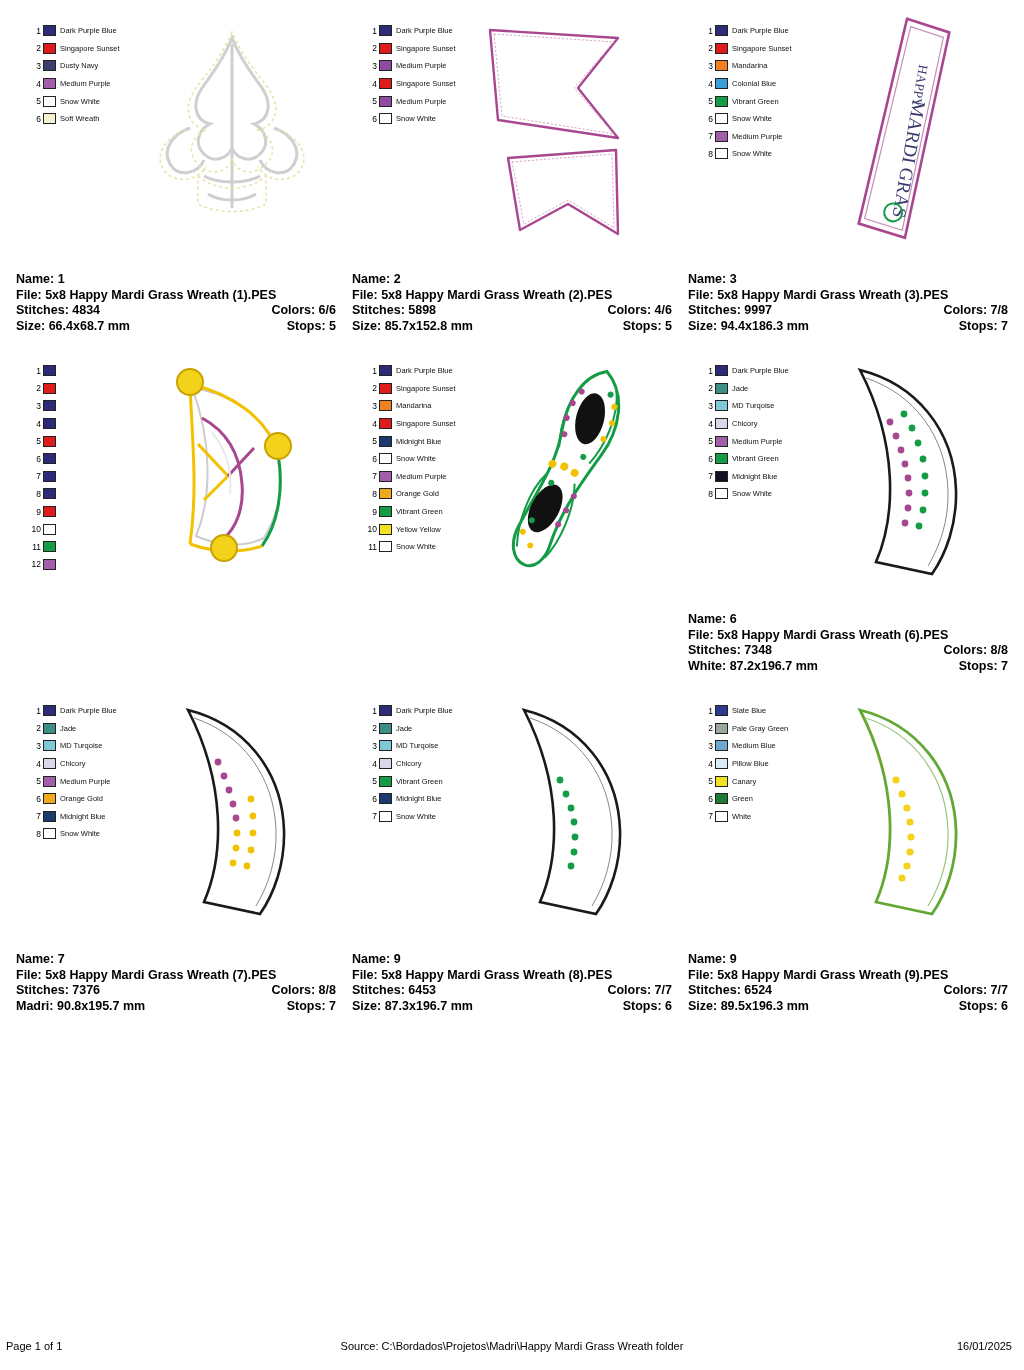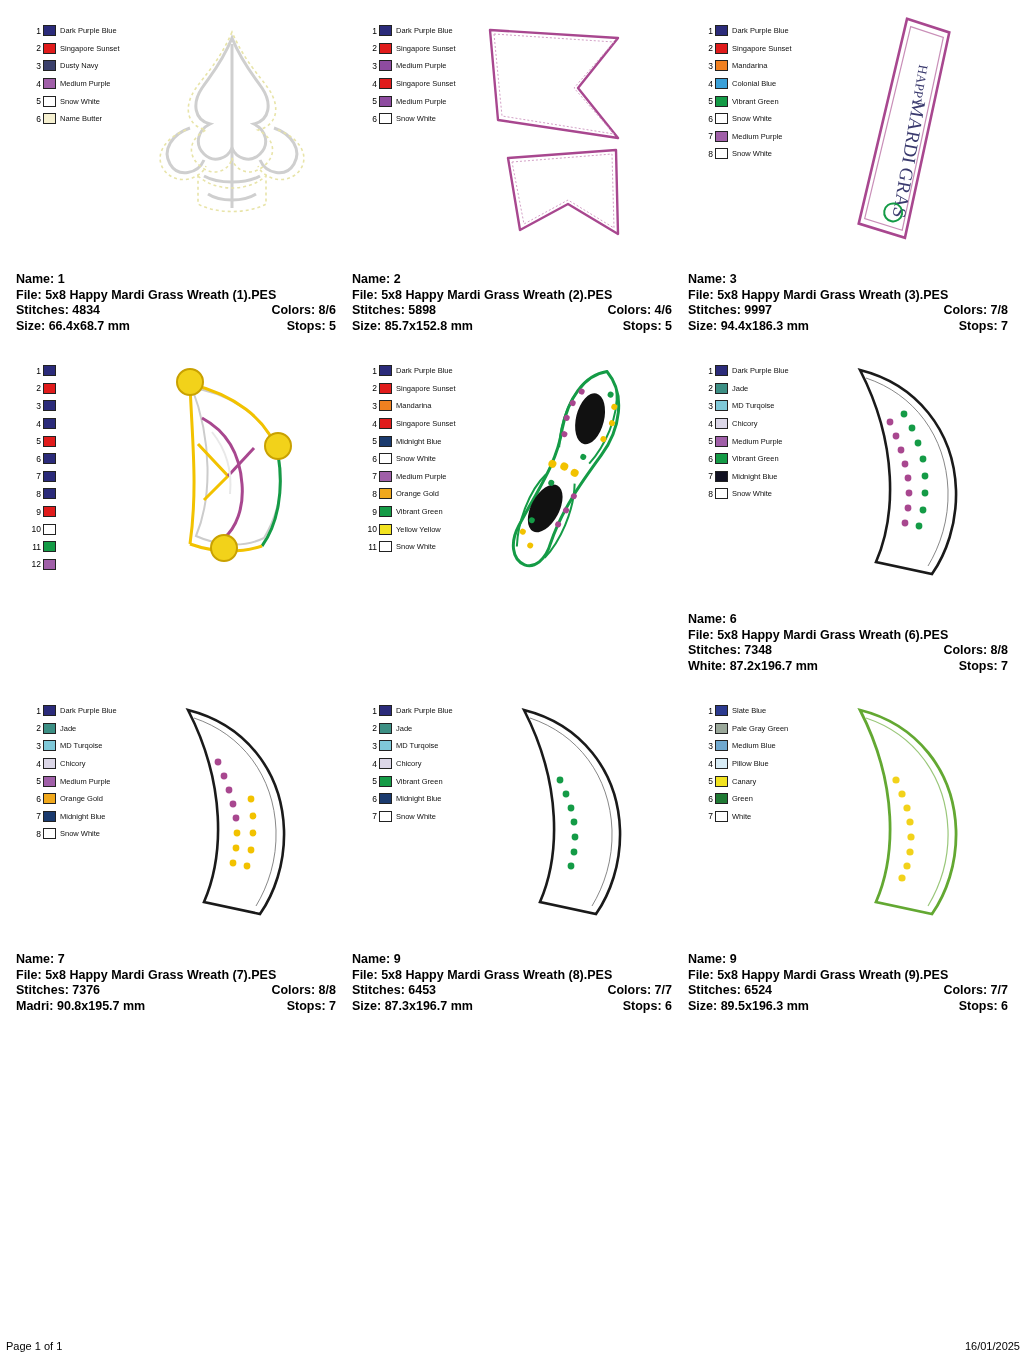"Name Butter" span.llab { text: Name Butter -> Soft Wreath }
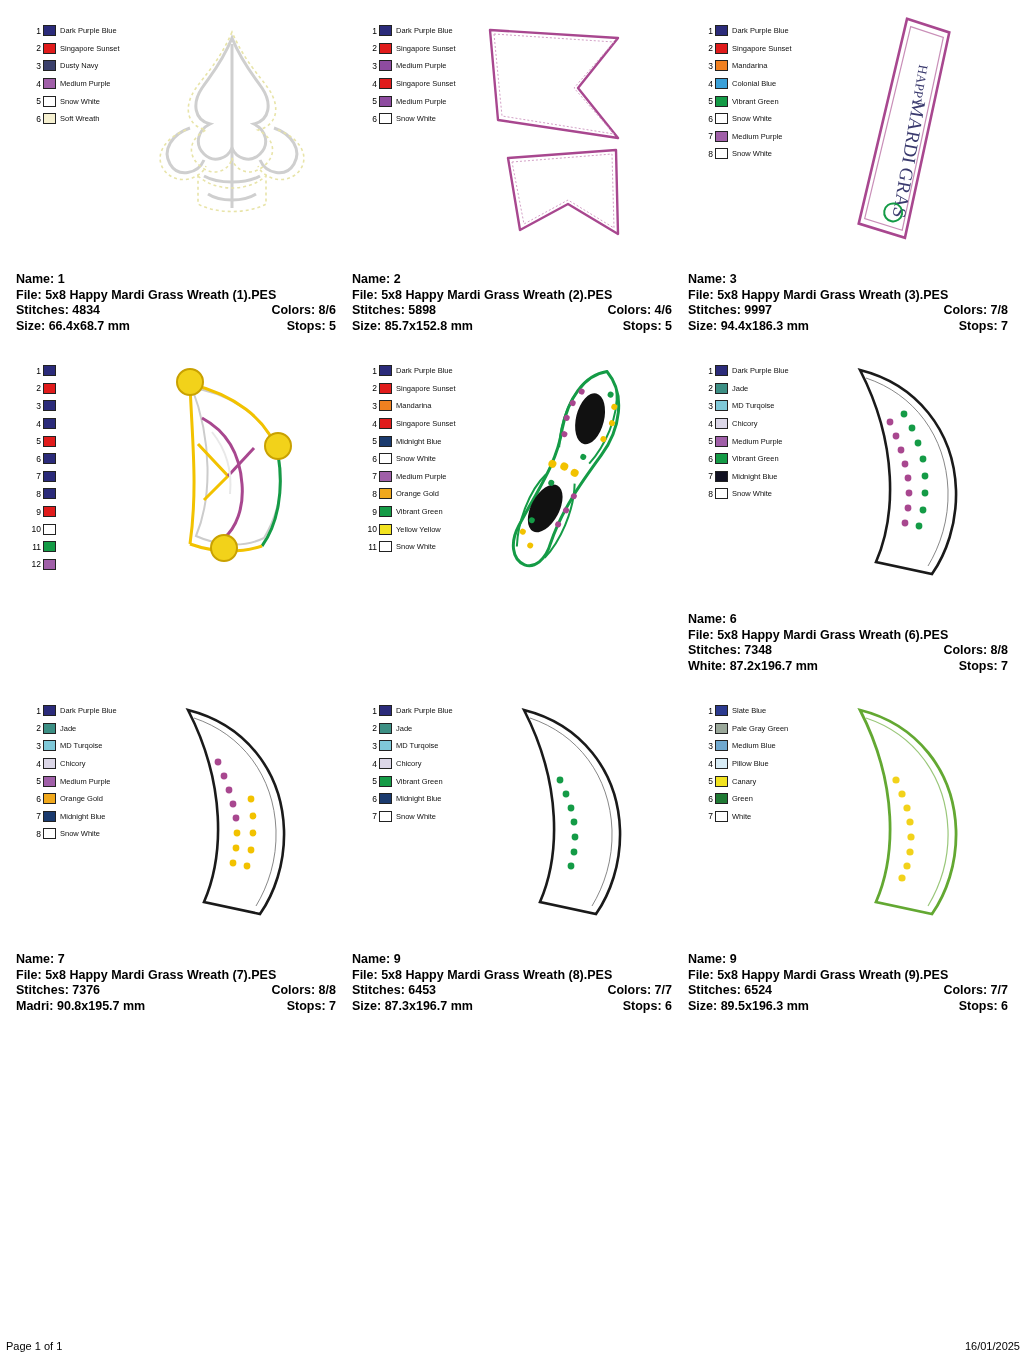"Colors: 8/6" span { text: 8/6 -> 6/6 }
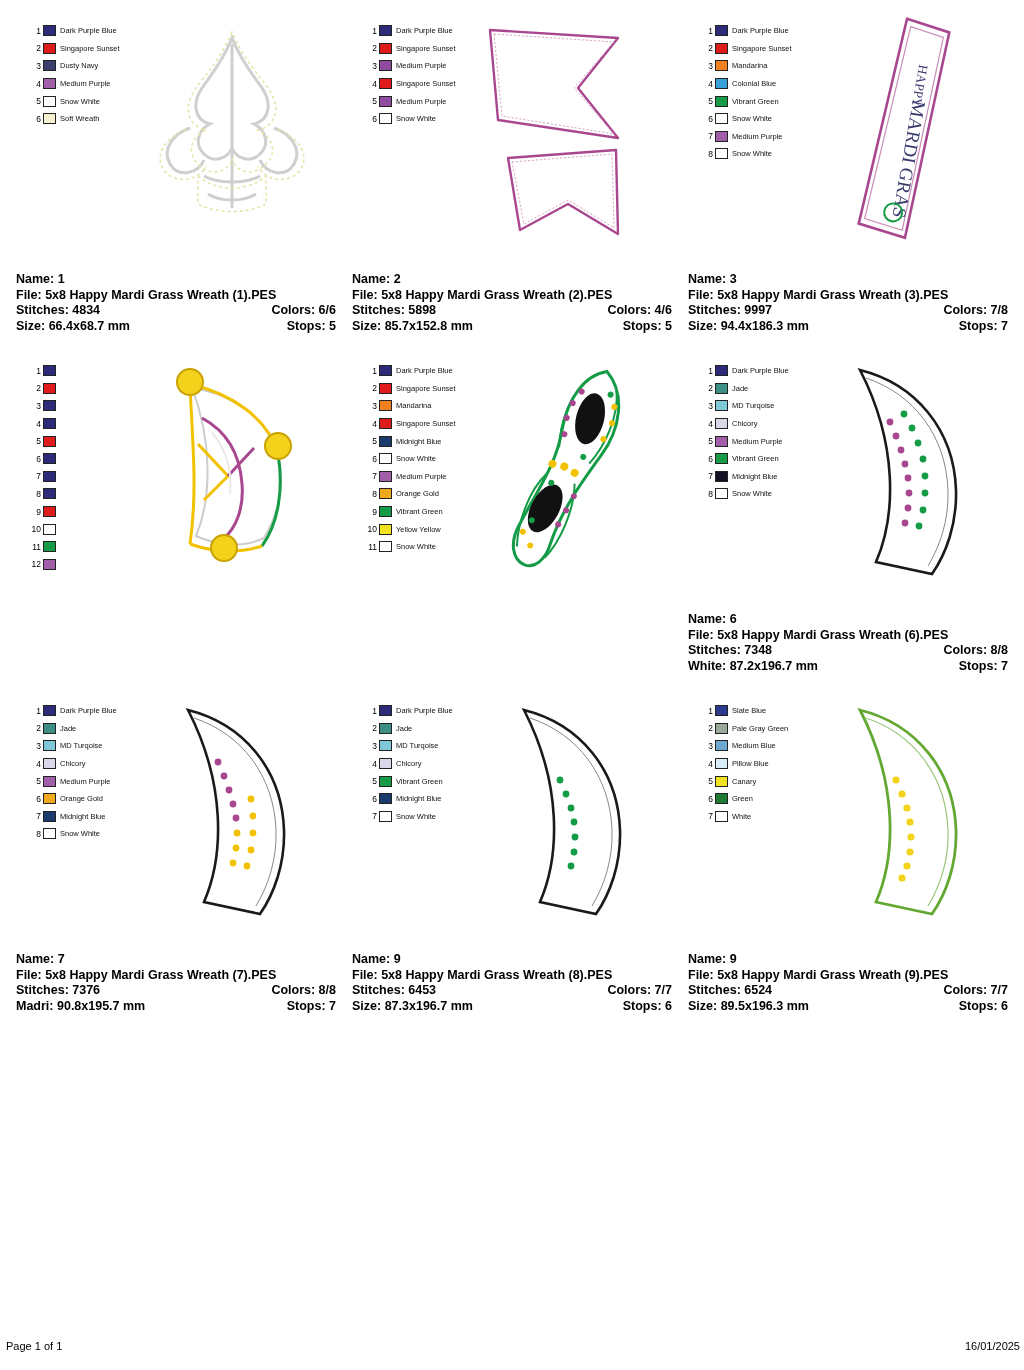"Source: C:\Bordados\Projetos\Madri\Happy" span.fc { html: none -> <span>Source: C:\Bordados\Projetos\Madri\Happy Mardi Grass Wreath folder</span> }
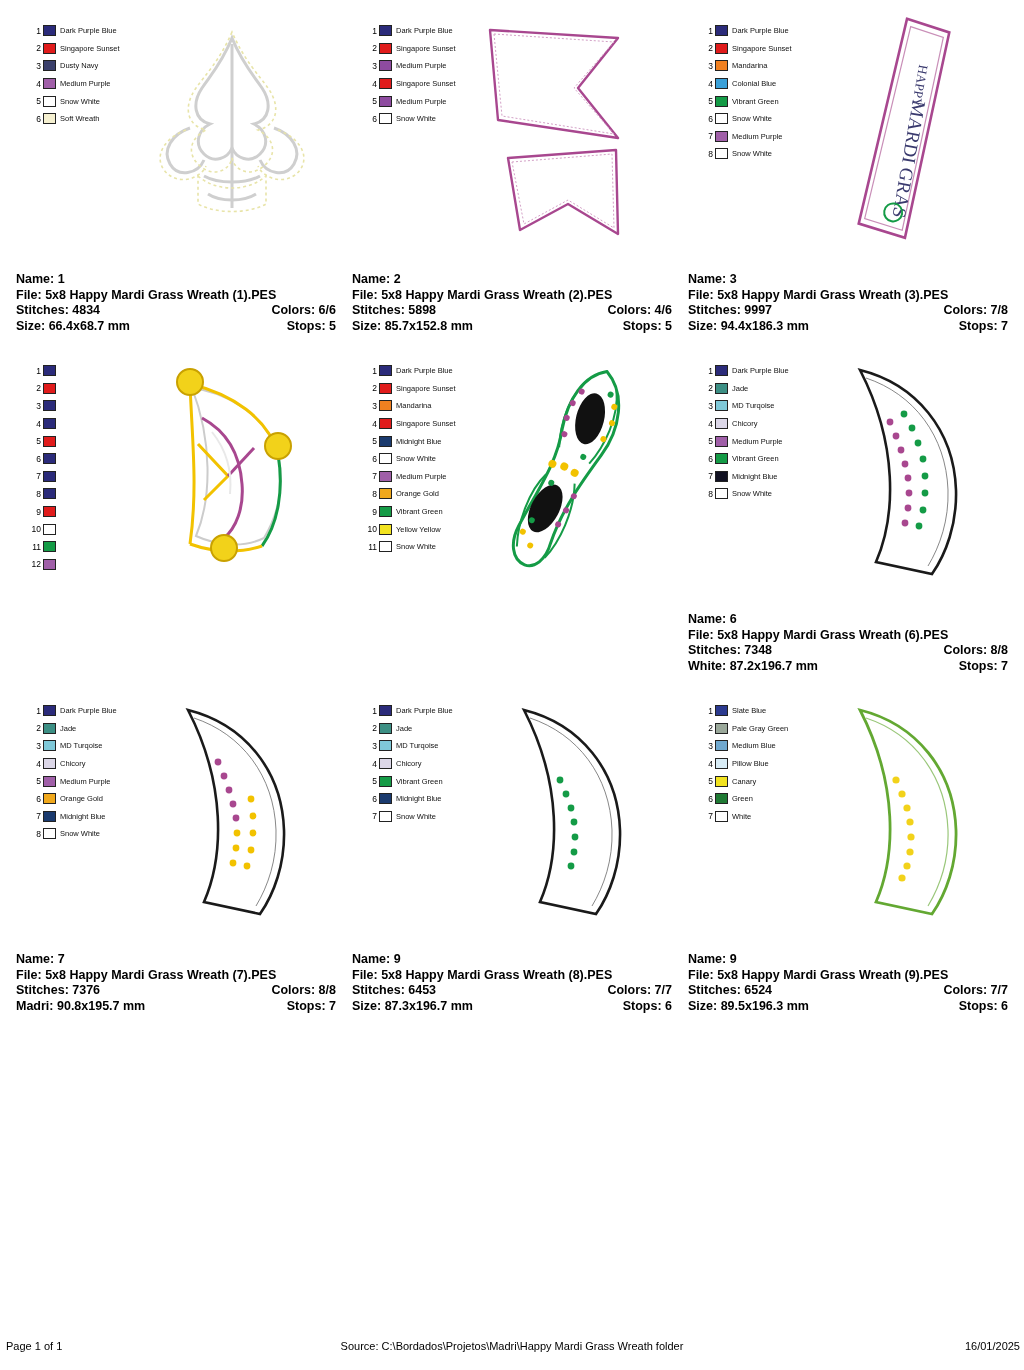"16/01/2025" .footer .fr { right: 4px -> 12px }
